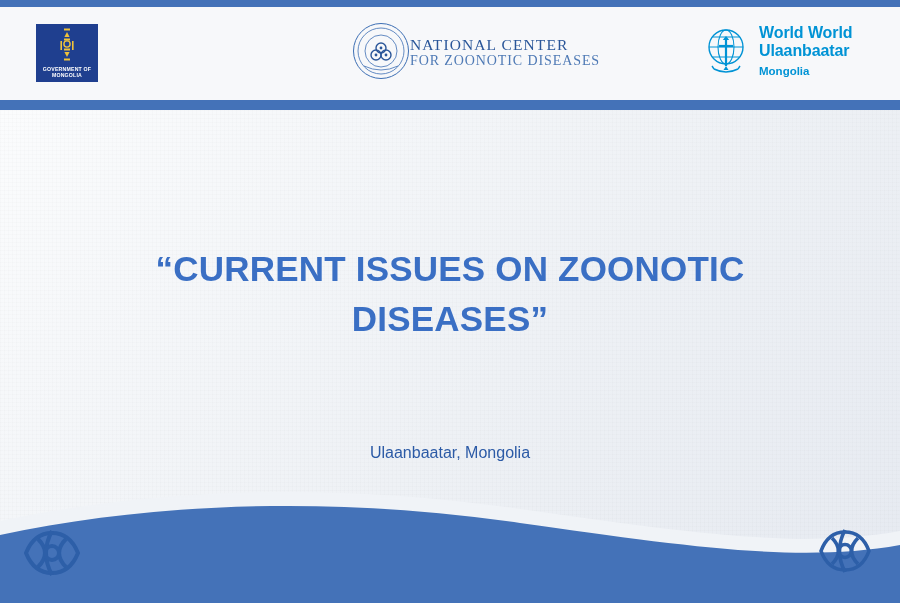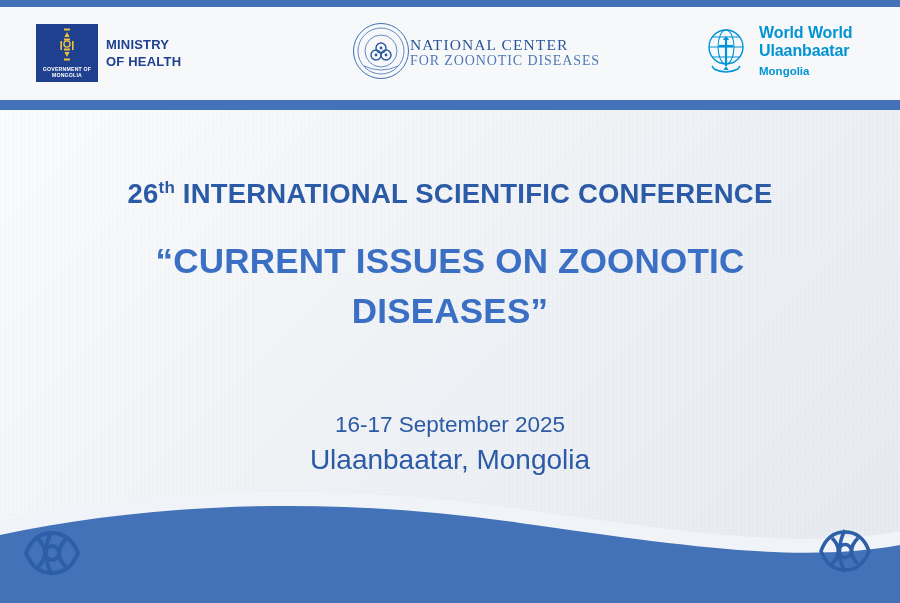"MINISTRY" div.moh-text { html: <div> <div>MINISTRY</div> <div>OF HEALTH</div> </div> -> none }
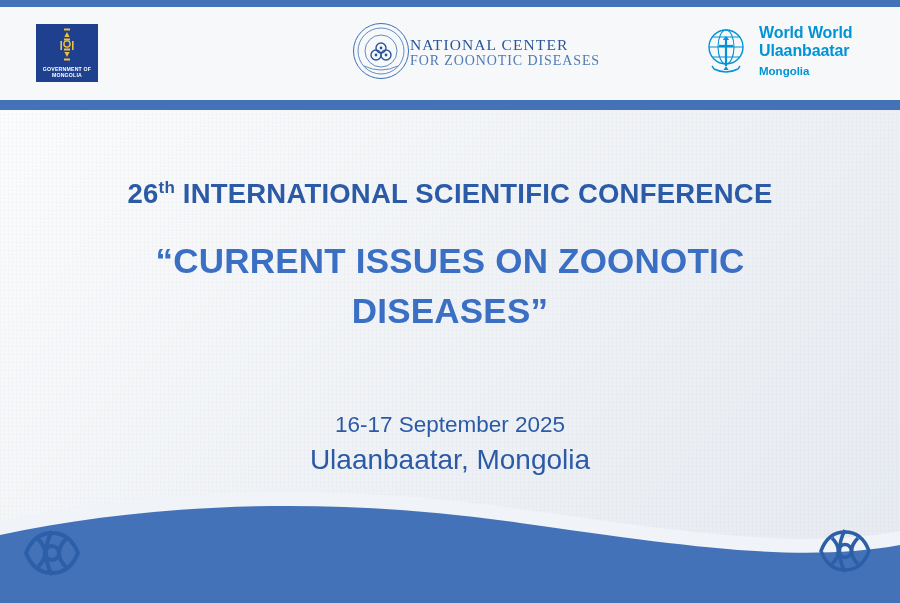"26th INTERNATIONAL SCIENTIFIC CONFERENCE" div.title-line1 { html: <div> <span>26</span><sup>th</sup><span> INTERNATIONAL SCIENTIFIC CONFERENCE</span> </div> -> none }
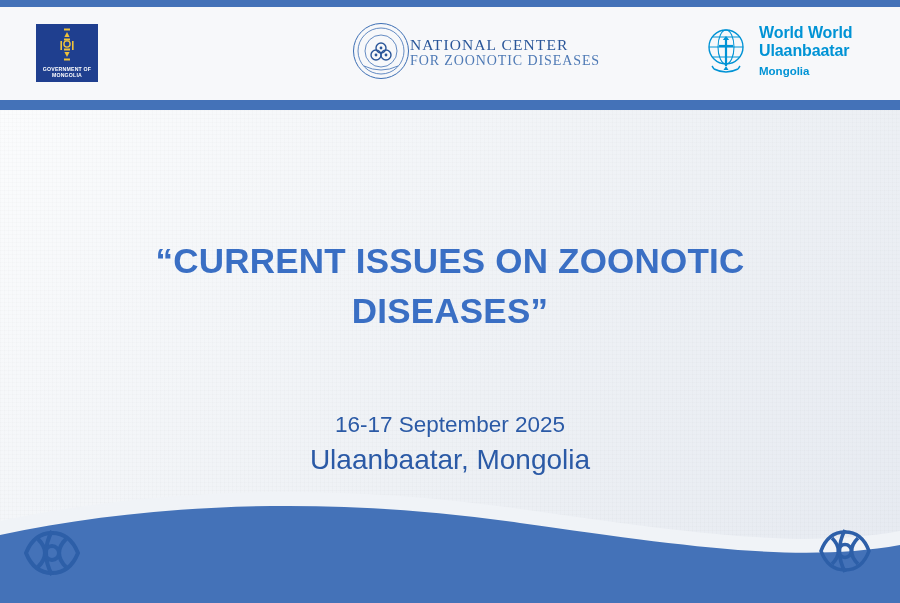"“CURRENT ISSUES ON ZOONOTIC DISEASES”" .title-main { top: 236px -> 244px }
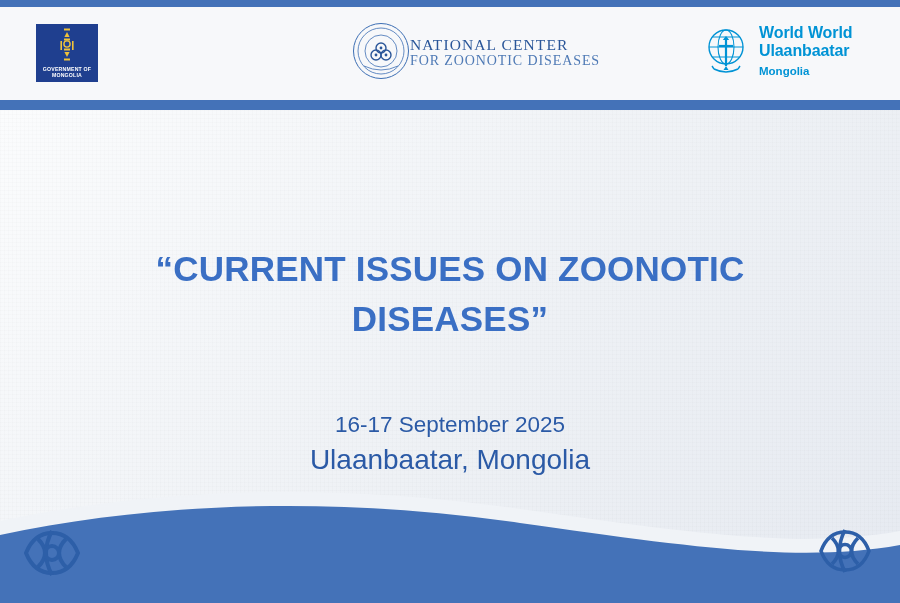"16-17 September 2025" div.event-date { html: <div>16-17 September 2025</div> -> none }
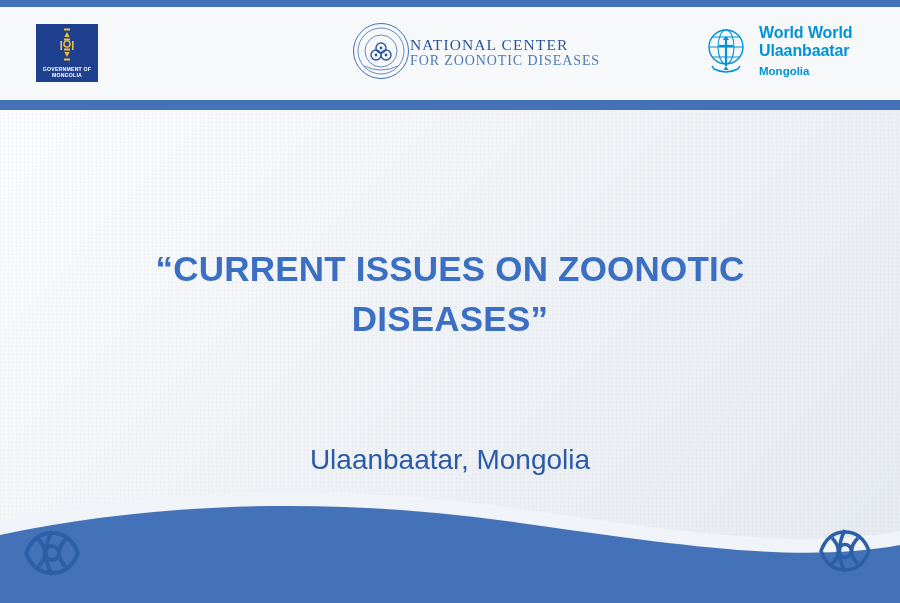"Ulaanbaatar, Mongolia" .event-place { font-size: 28px -> 16px }
